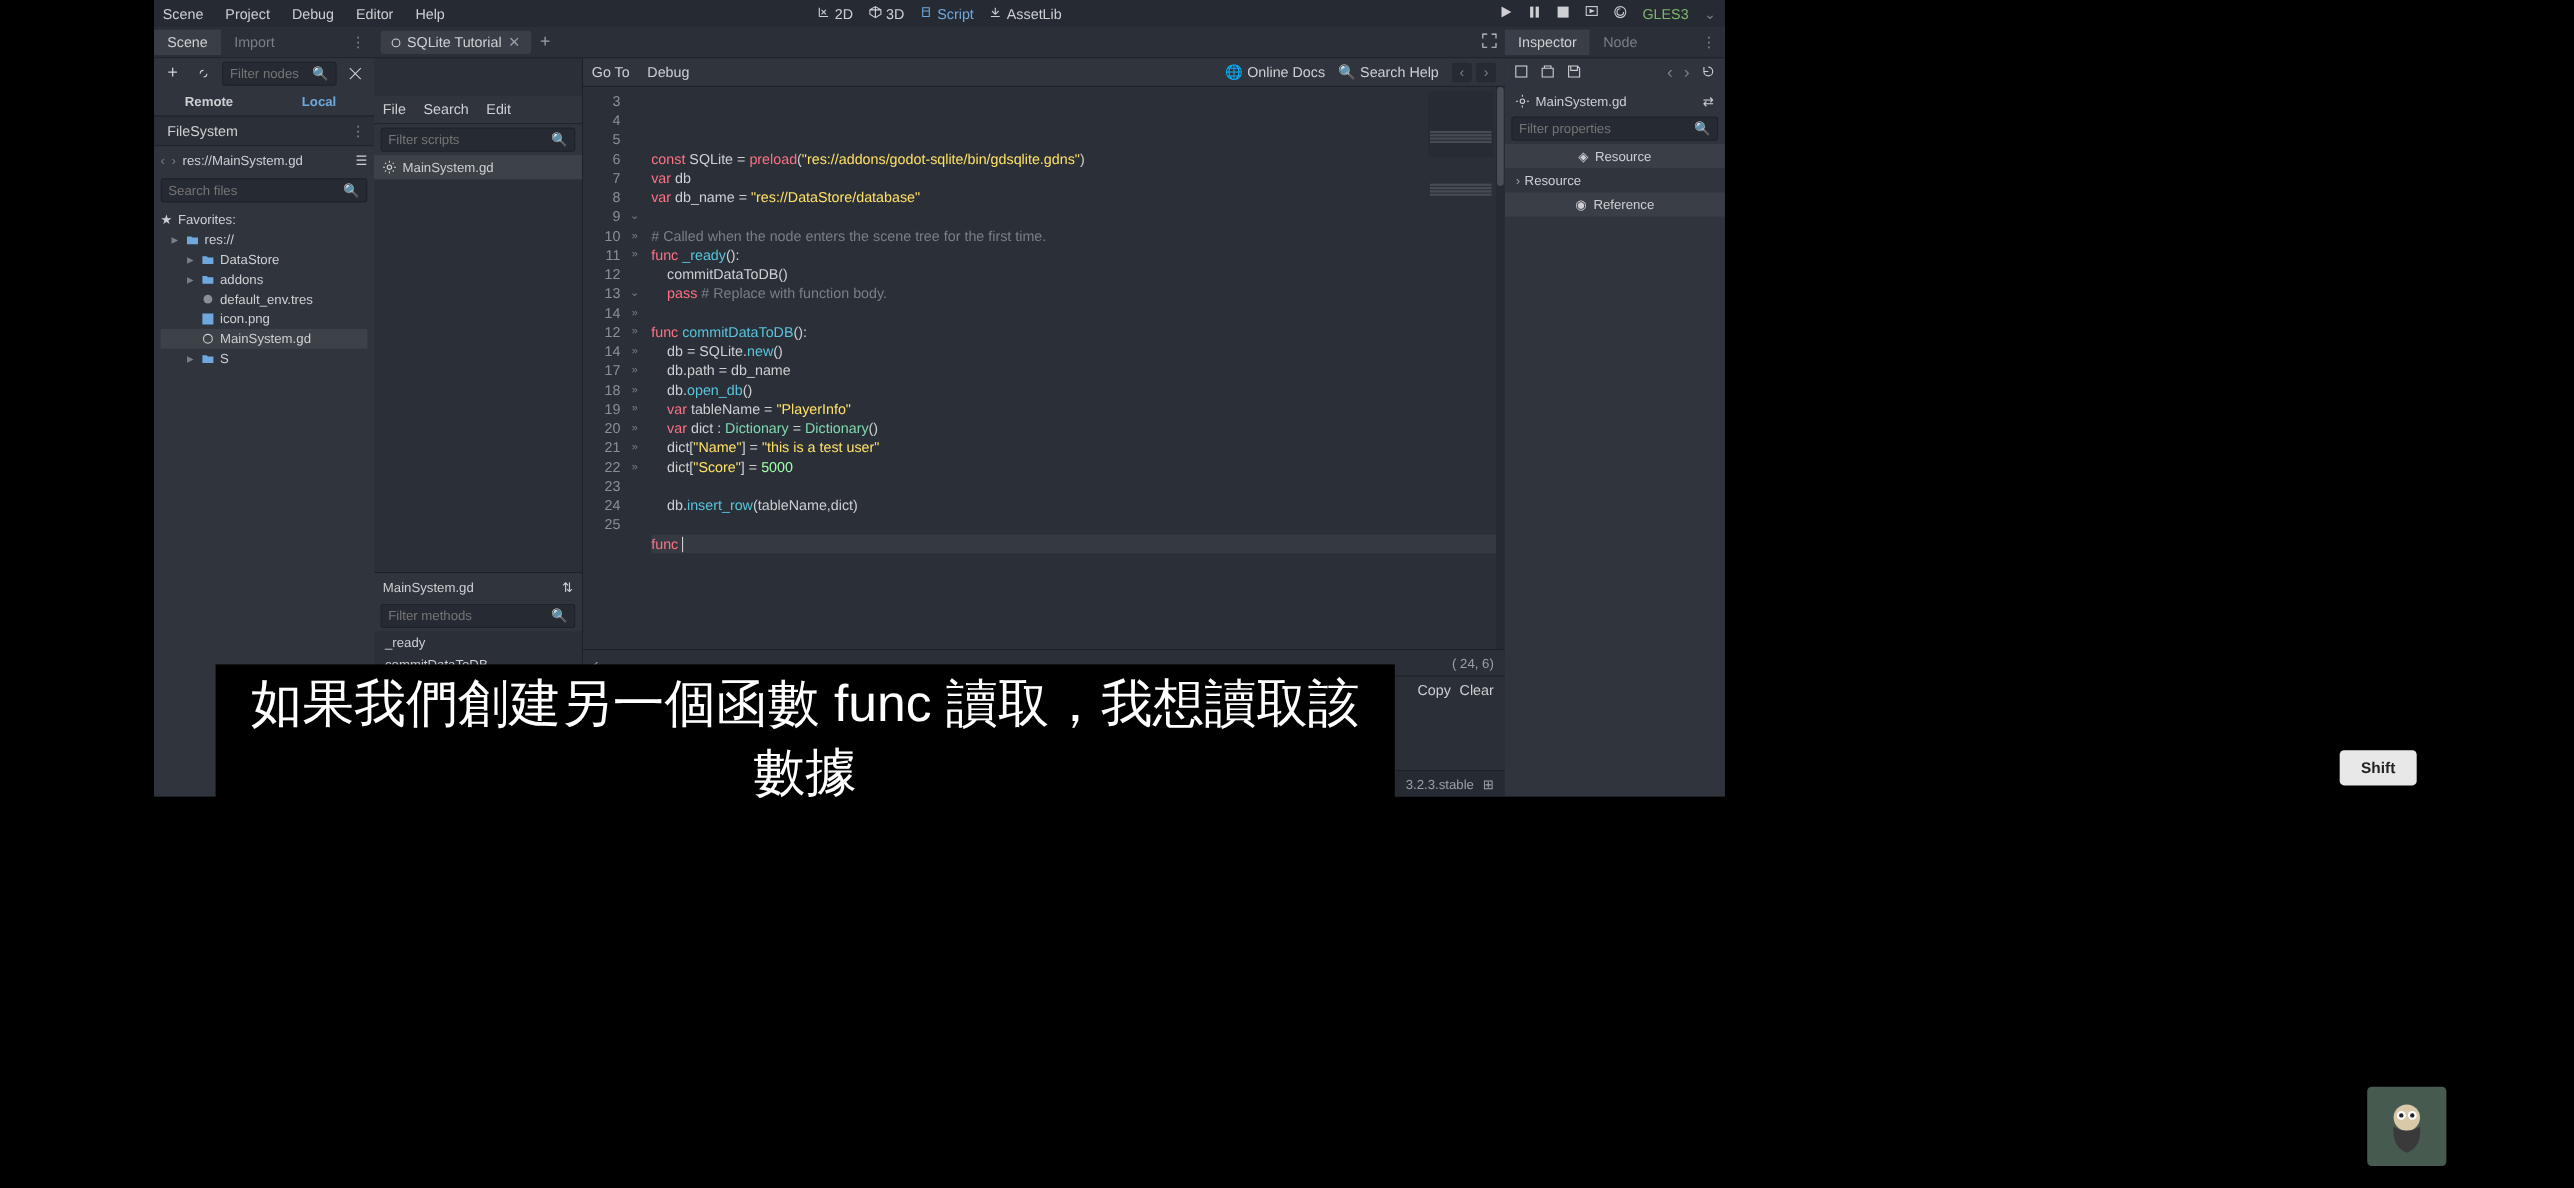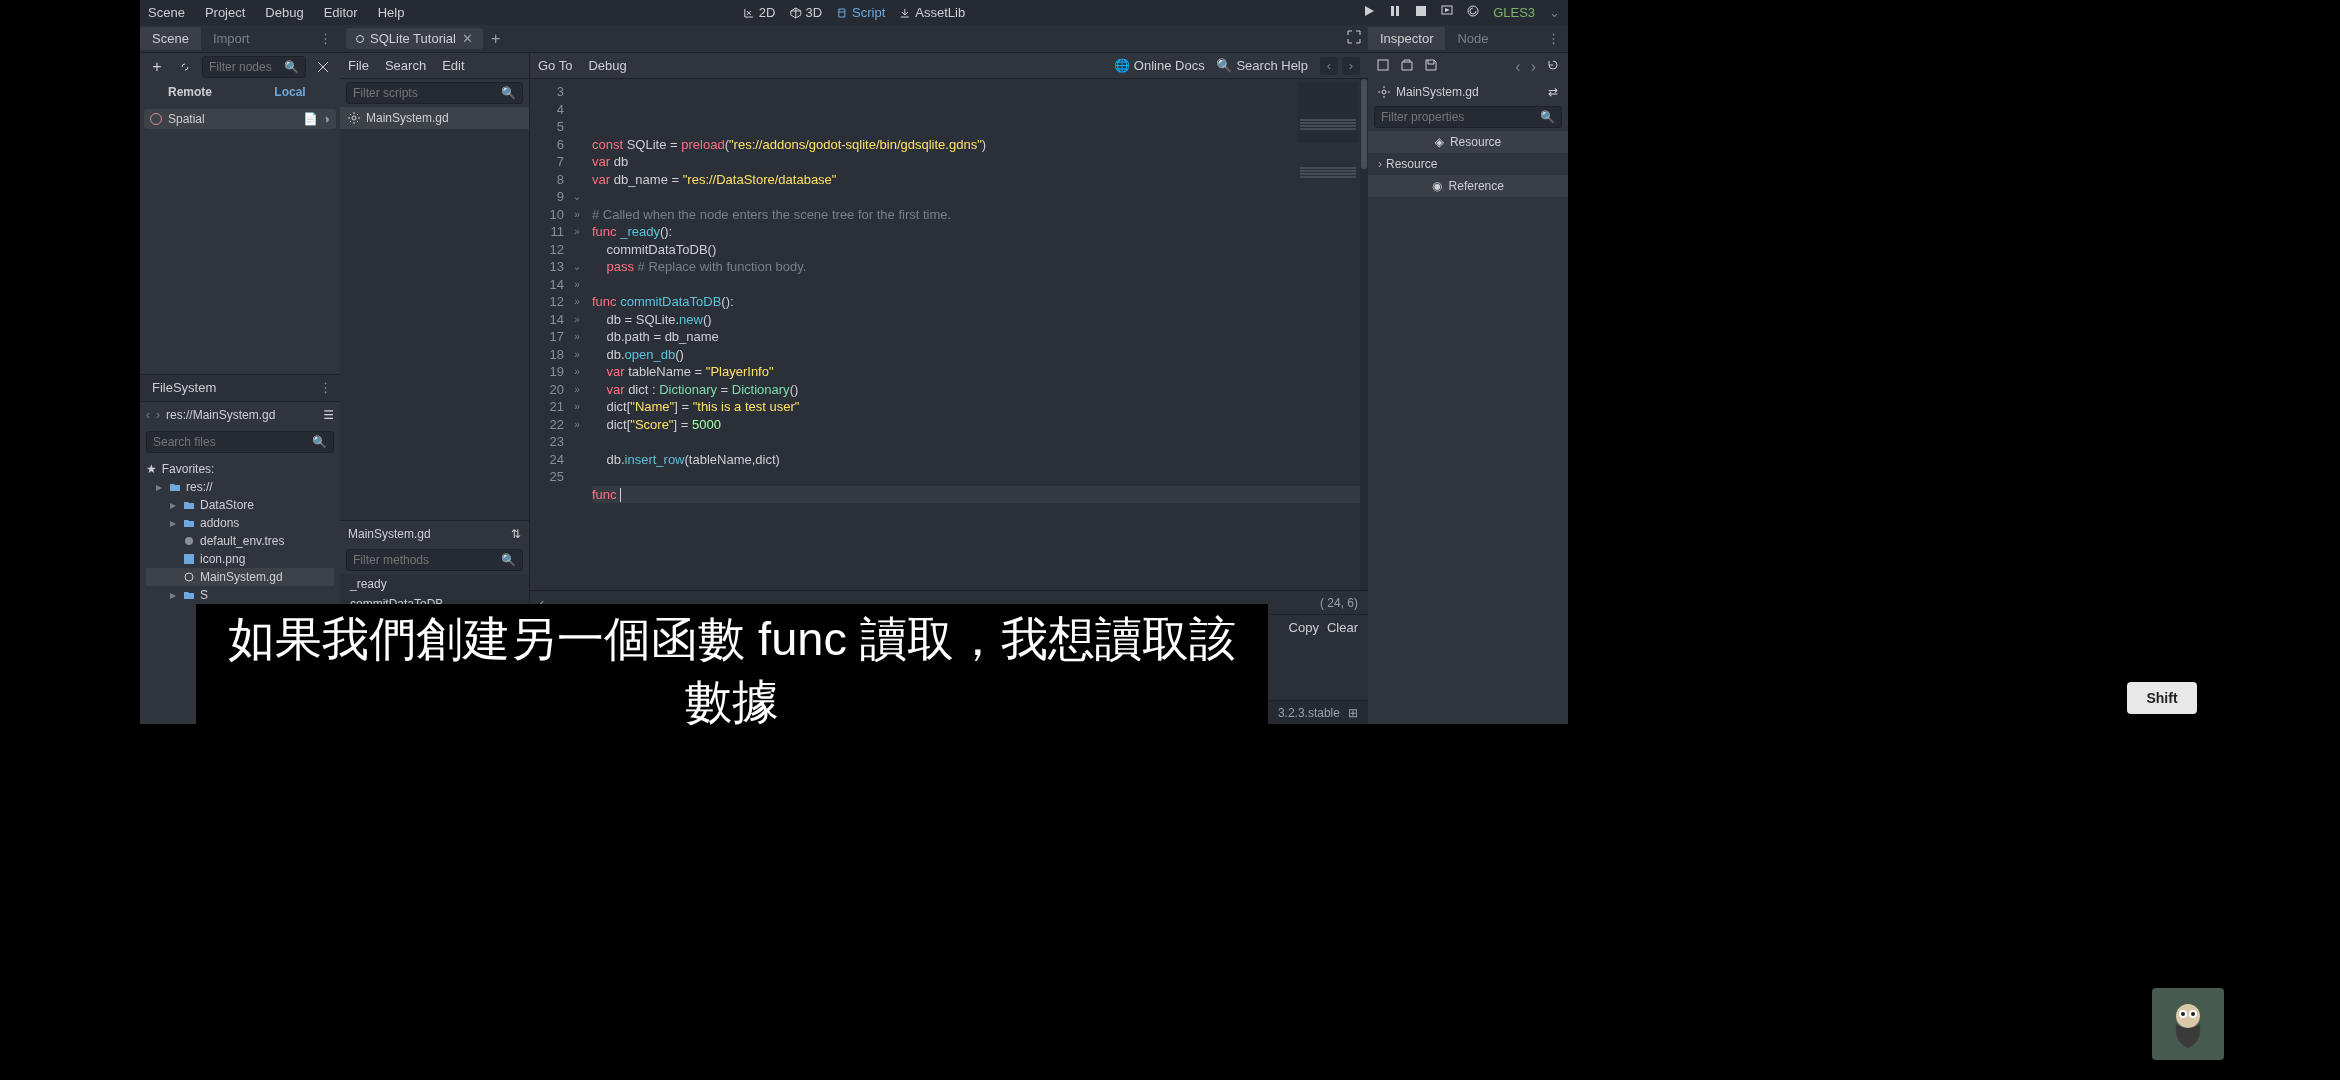"2D" .topbar .citem { align-items: center -> none }
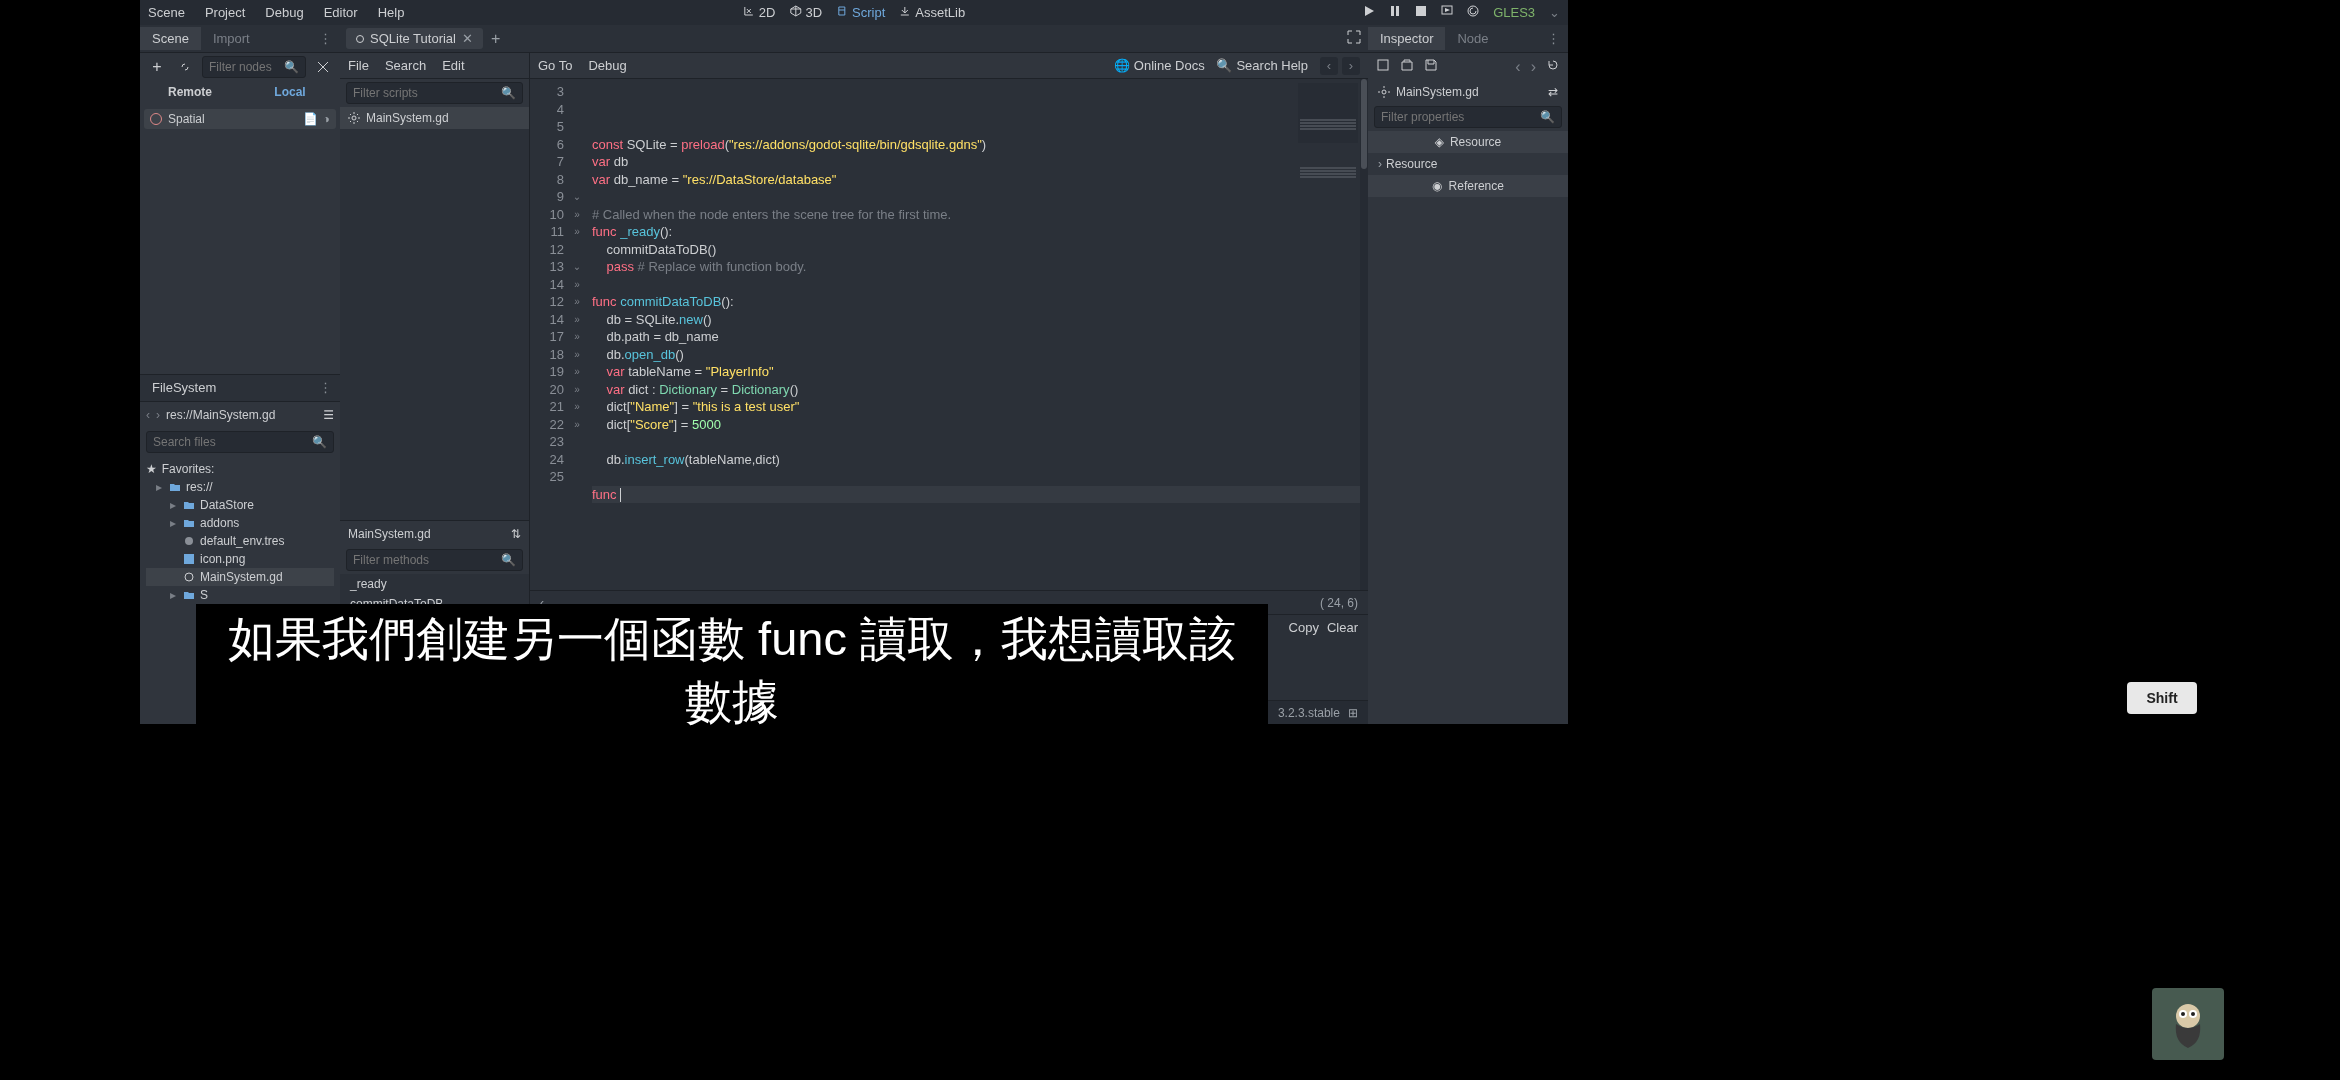"File" div.script-menu { margin-top: none -> 34px }
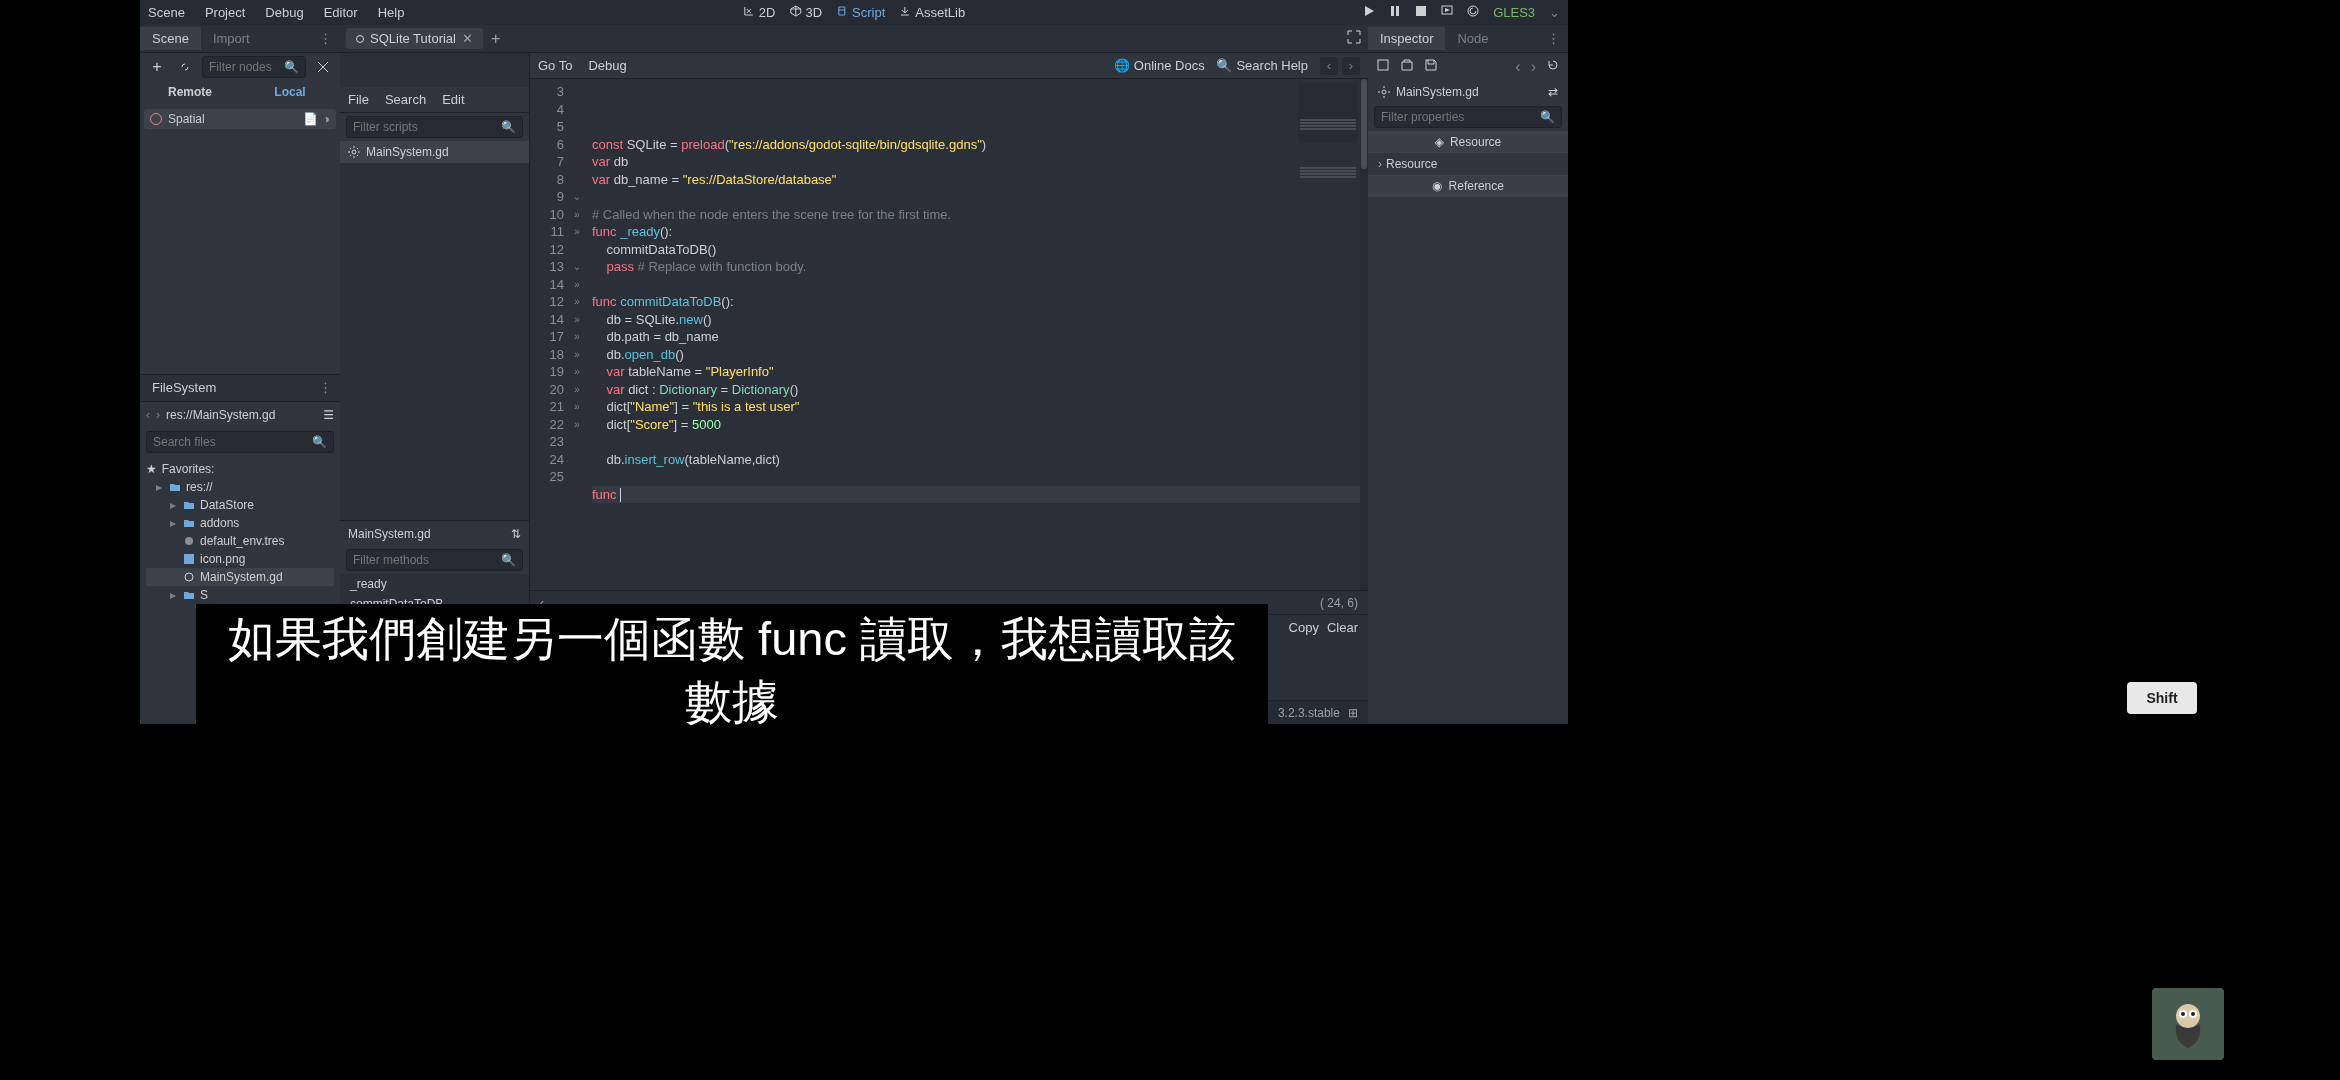"Spatial" div.tree { html: <div> <div> <span></span> <span>Spatial</span> <span> <span>📄</span> <span>◑</span> </span> </div> </div> -> none }
